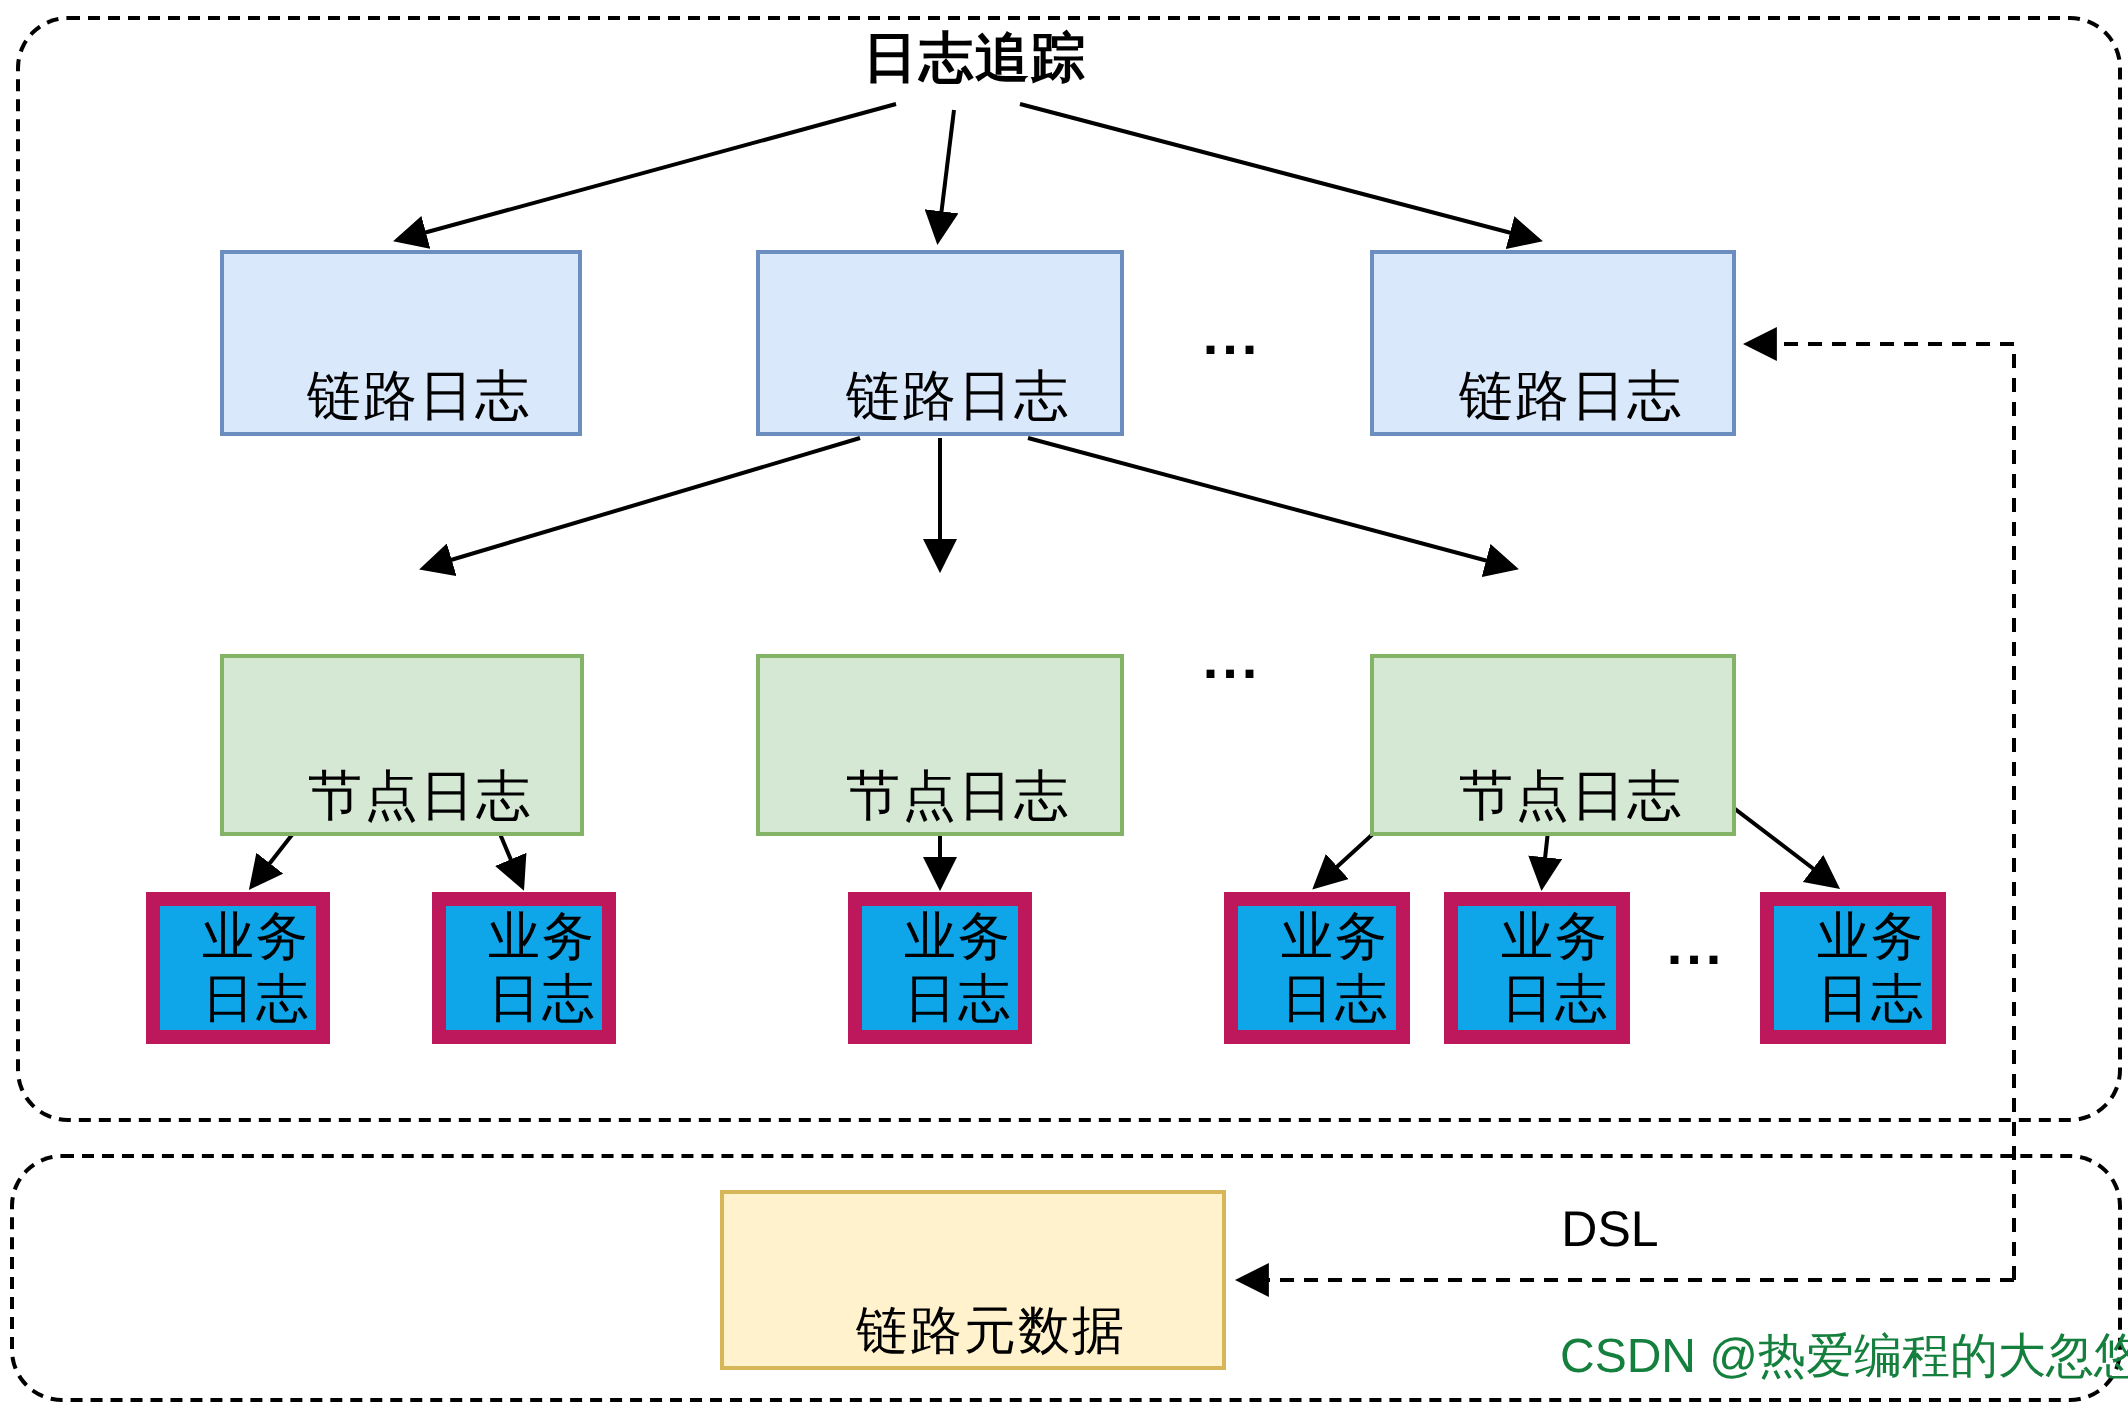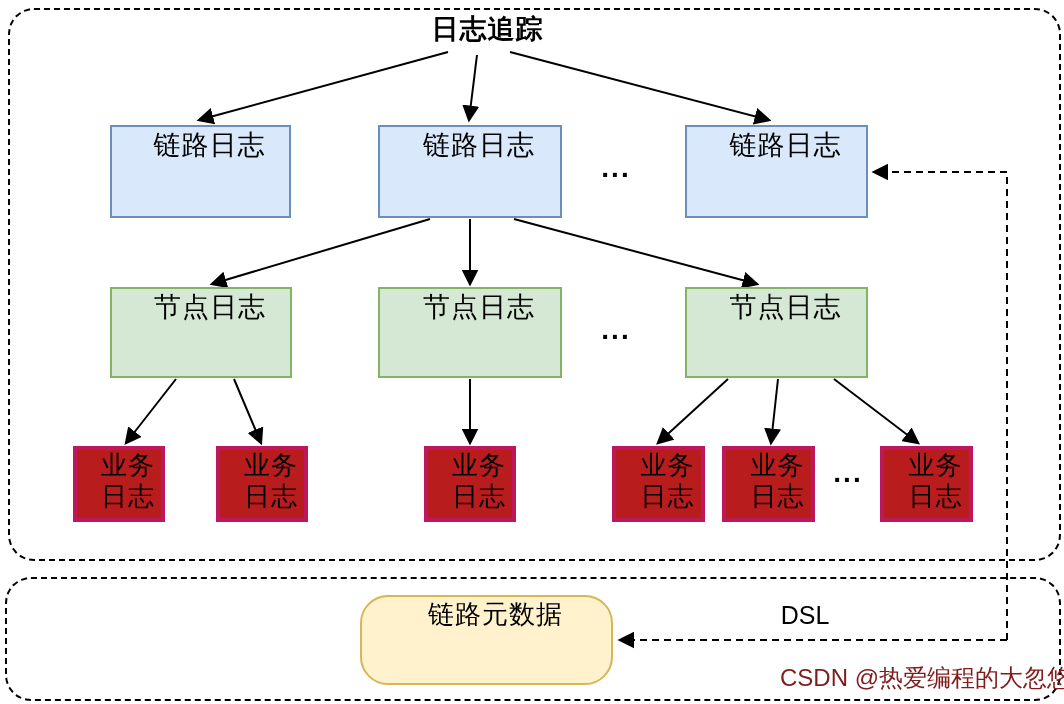"链路日志" .node { align-items: flex-start -> flex-end }
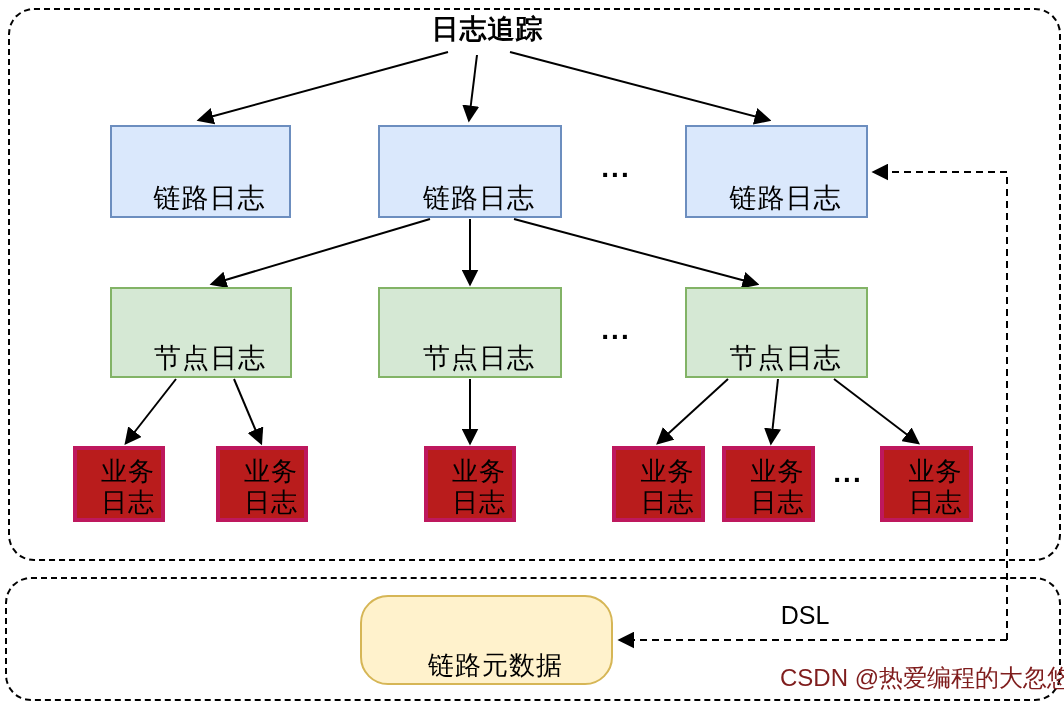"节点日志" .node-green { margin-top: none -> 40px }
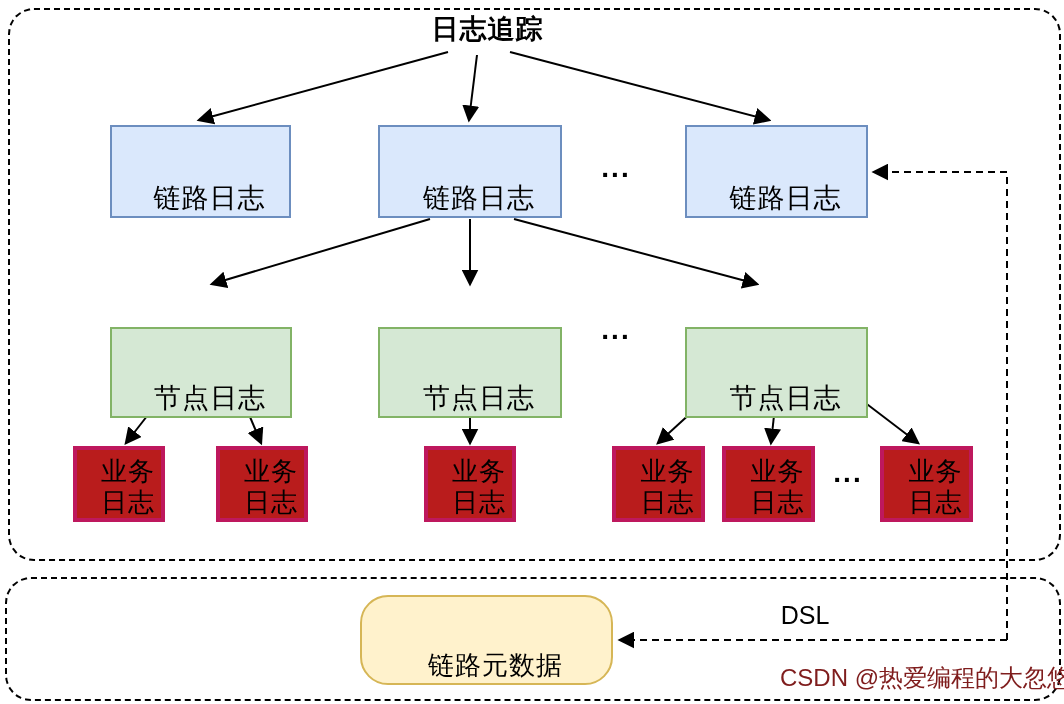"业务" .node-purple { background: #b91c1c -> #0ea5e9; border: 4px solid #be185d -> 7px solid #be185d }
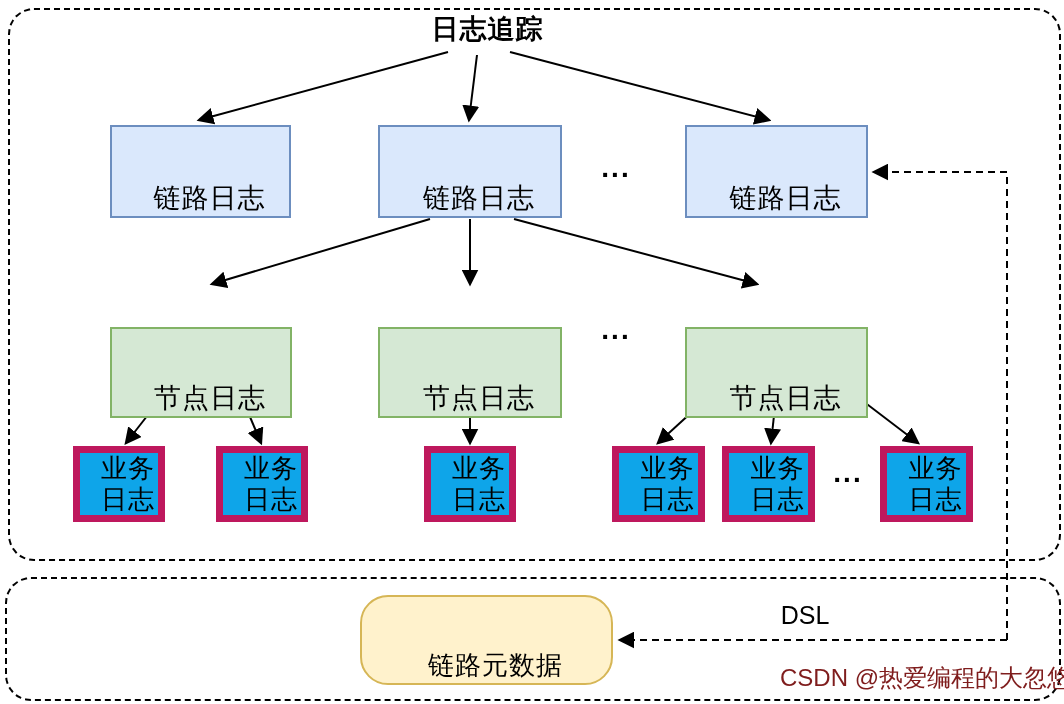"链路元数据" #metadata-box { border-radius: 28px -> none }
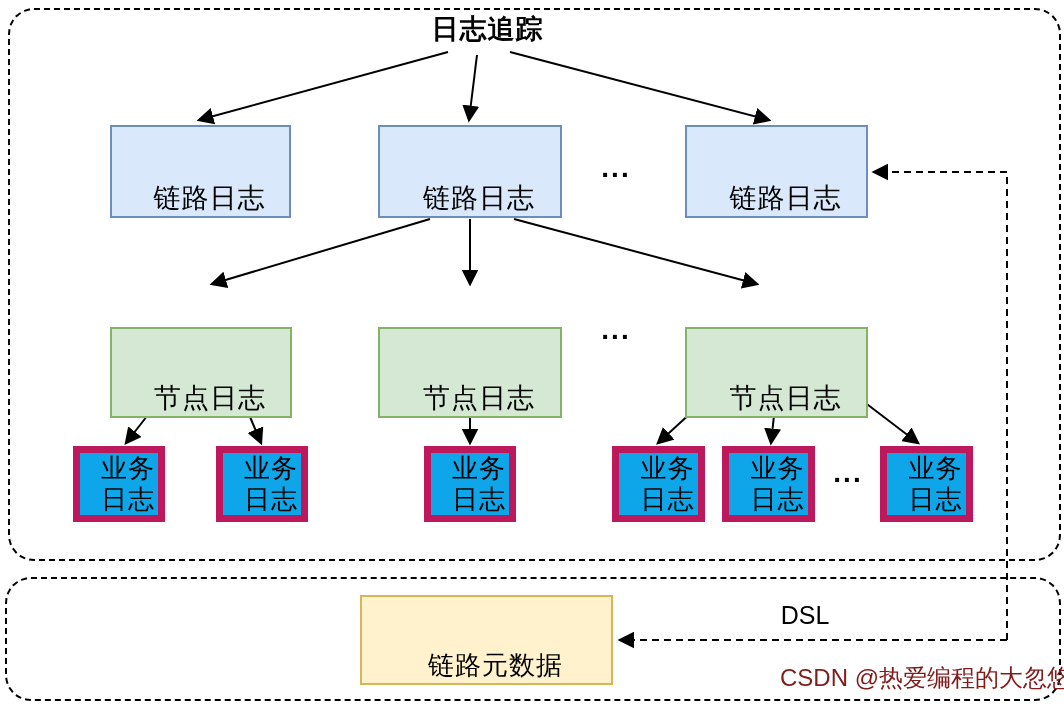"CSDN @热爱编程的大忽悠" #watermark { color: #7f1d1d -> #15803d }
